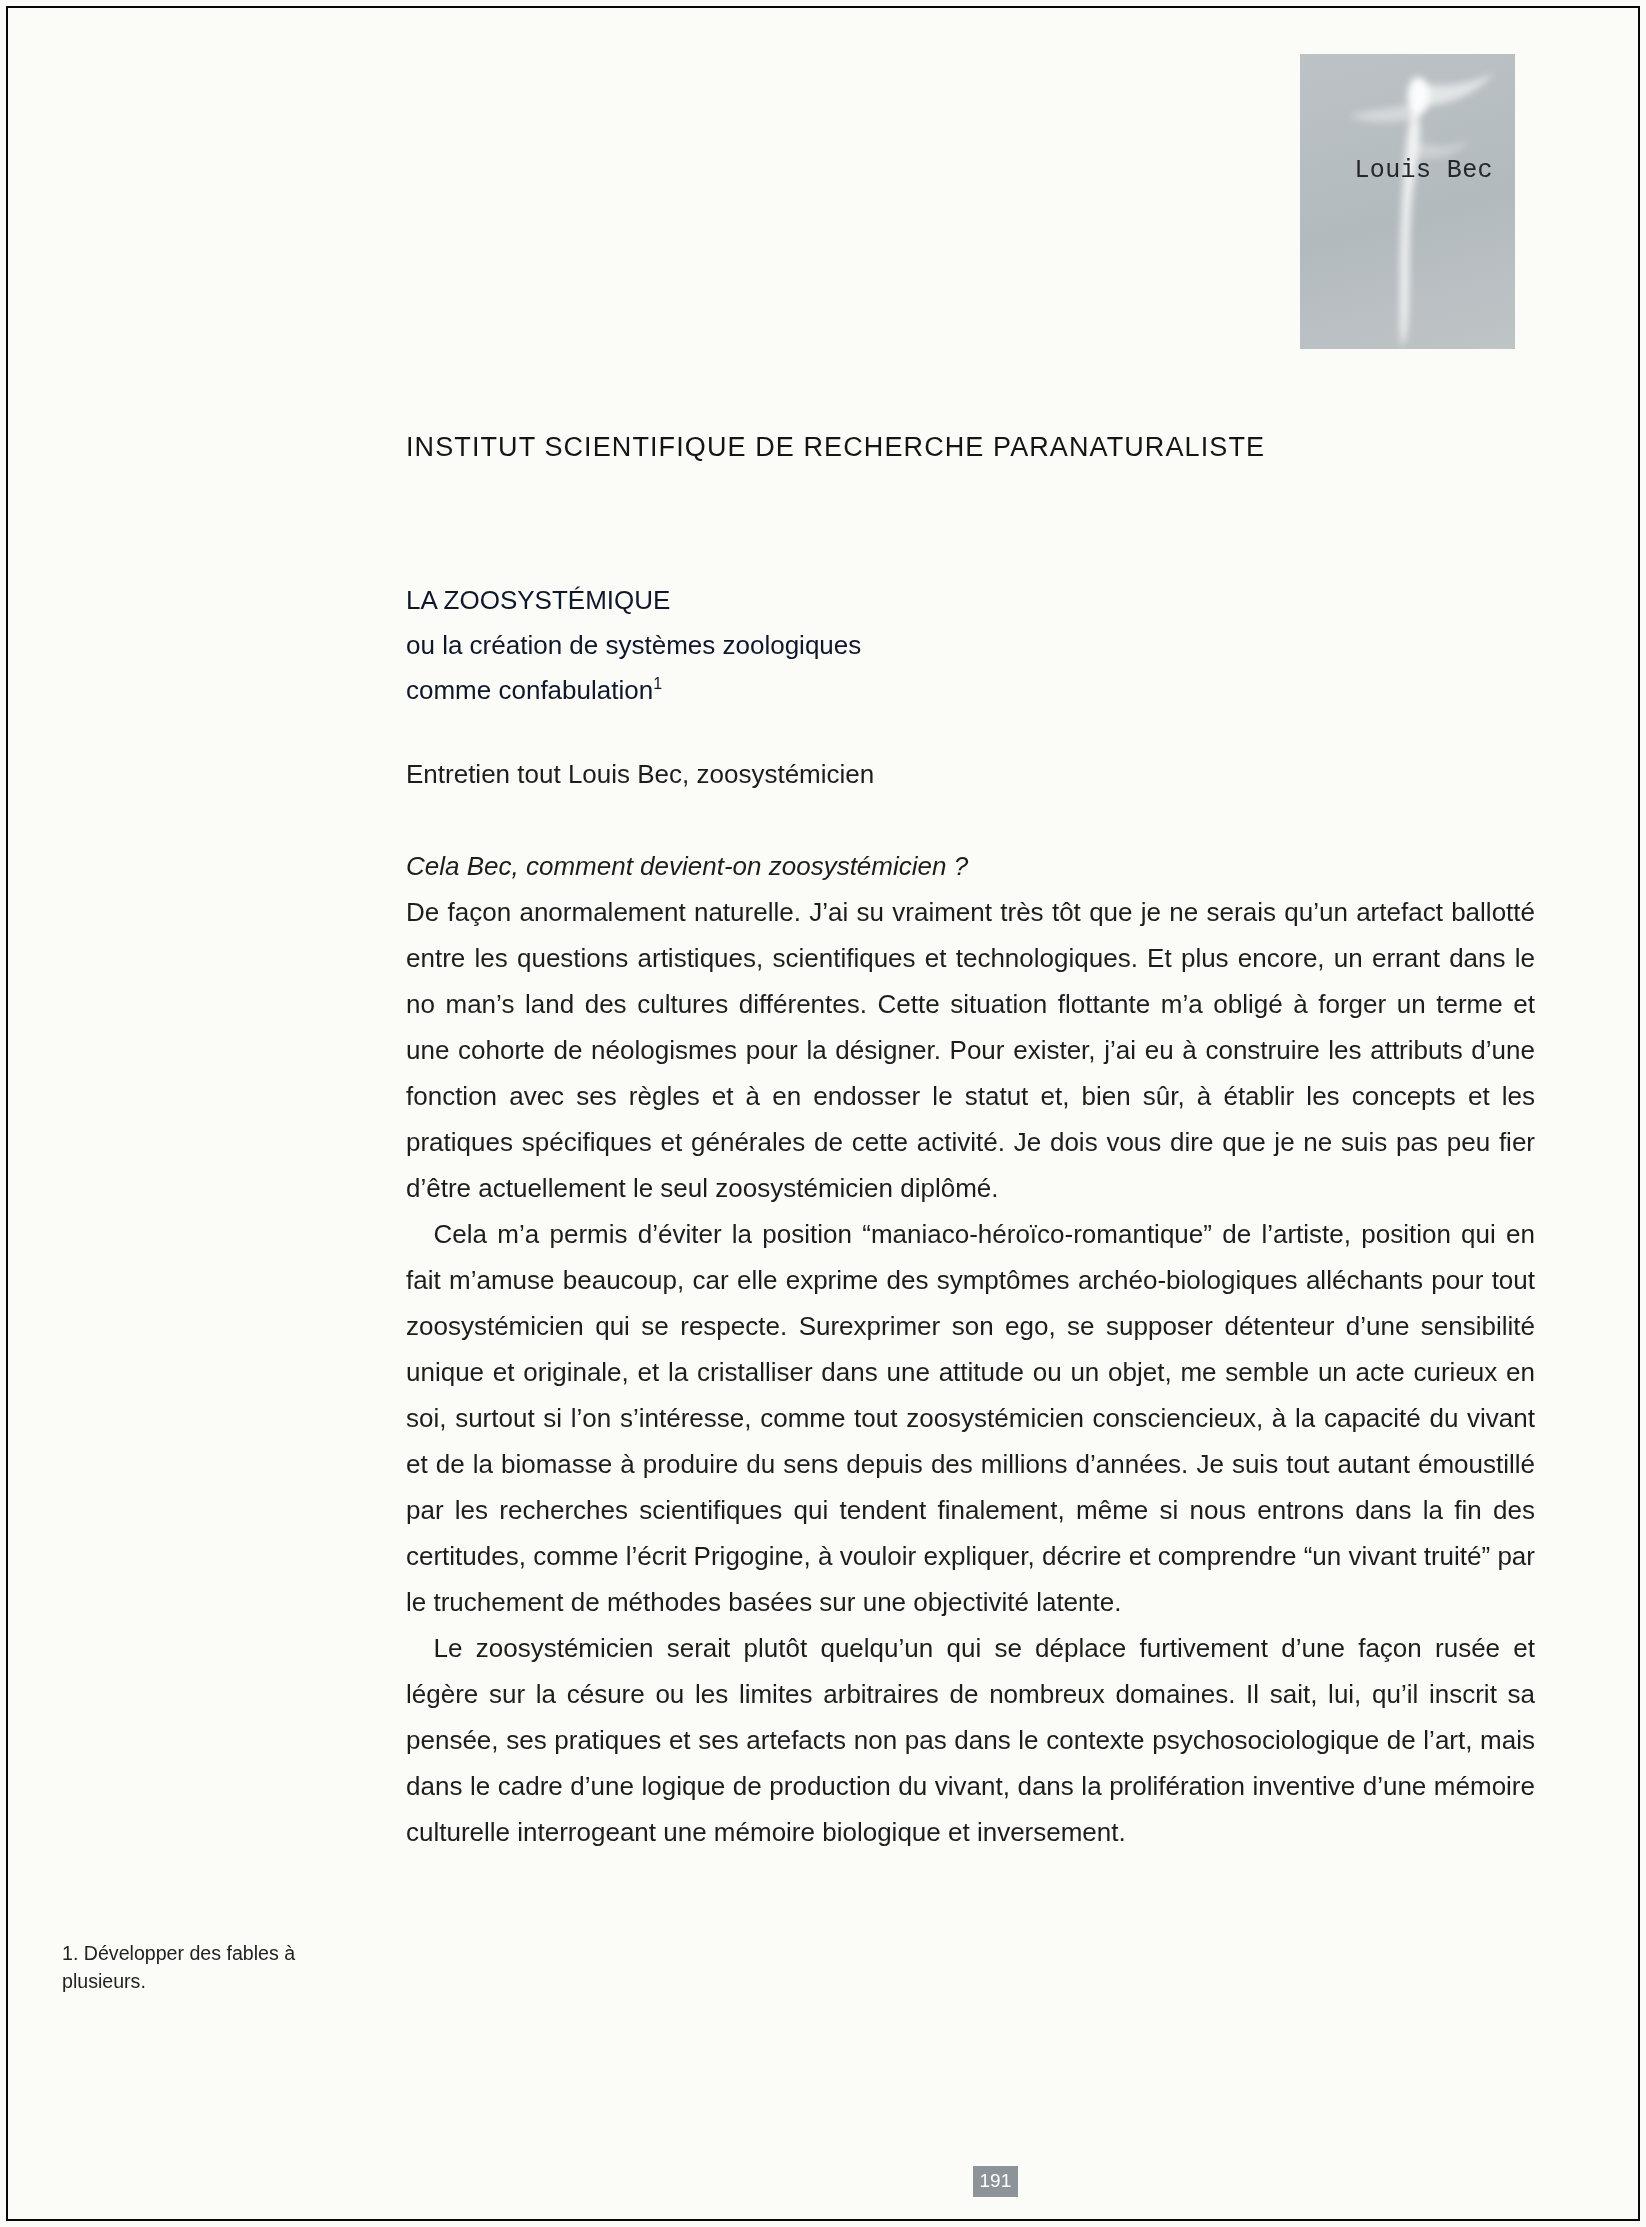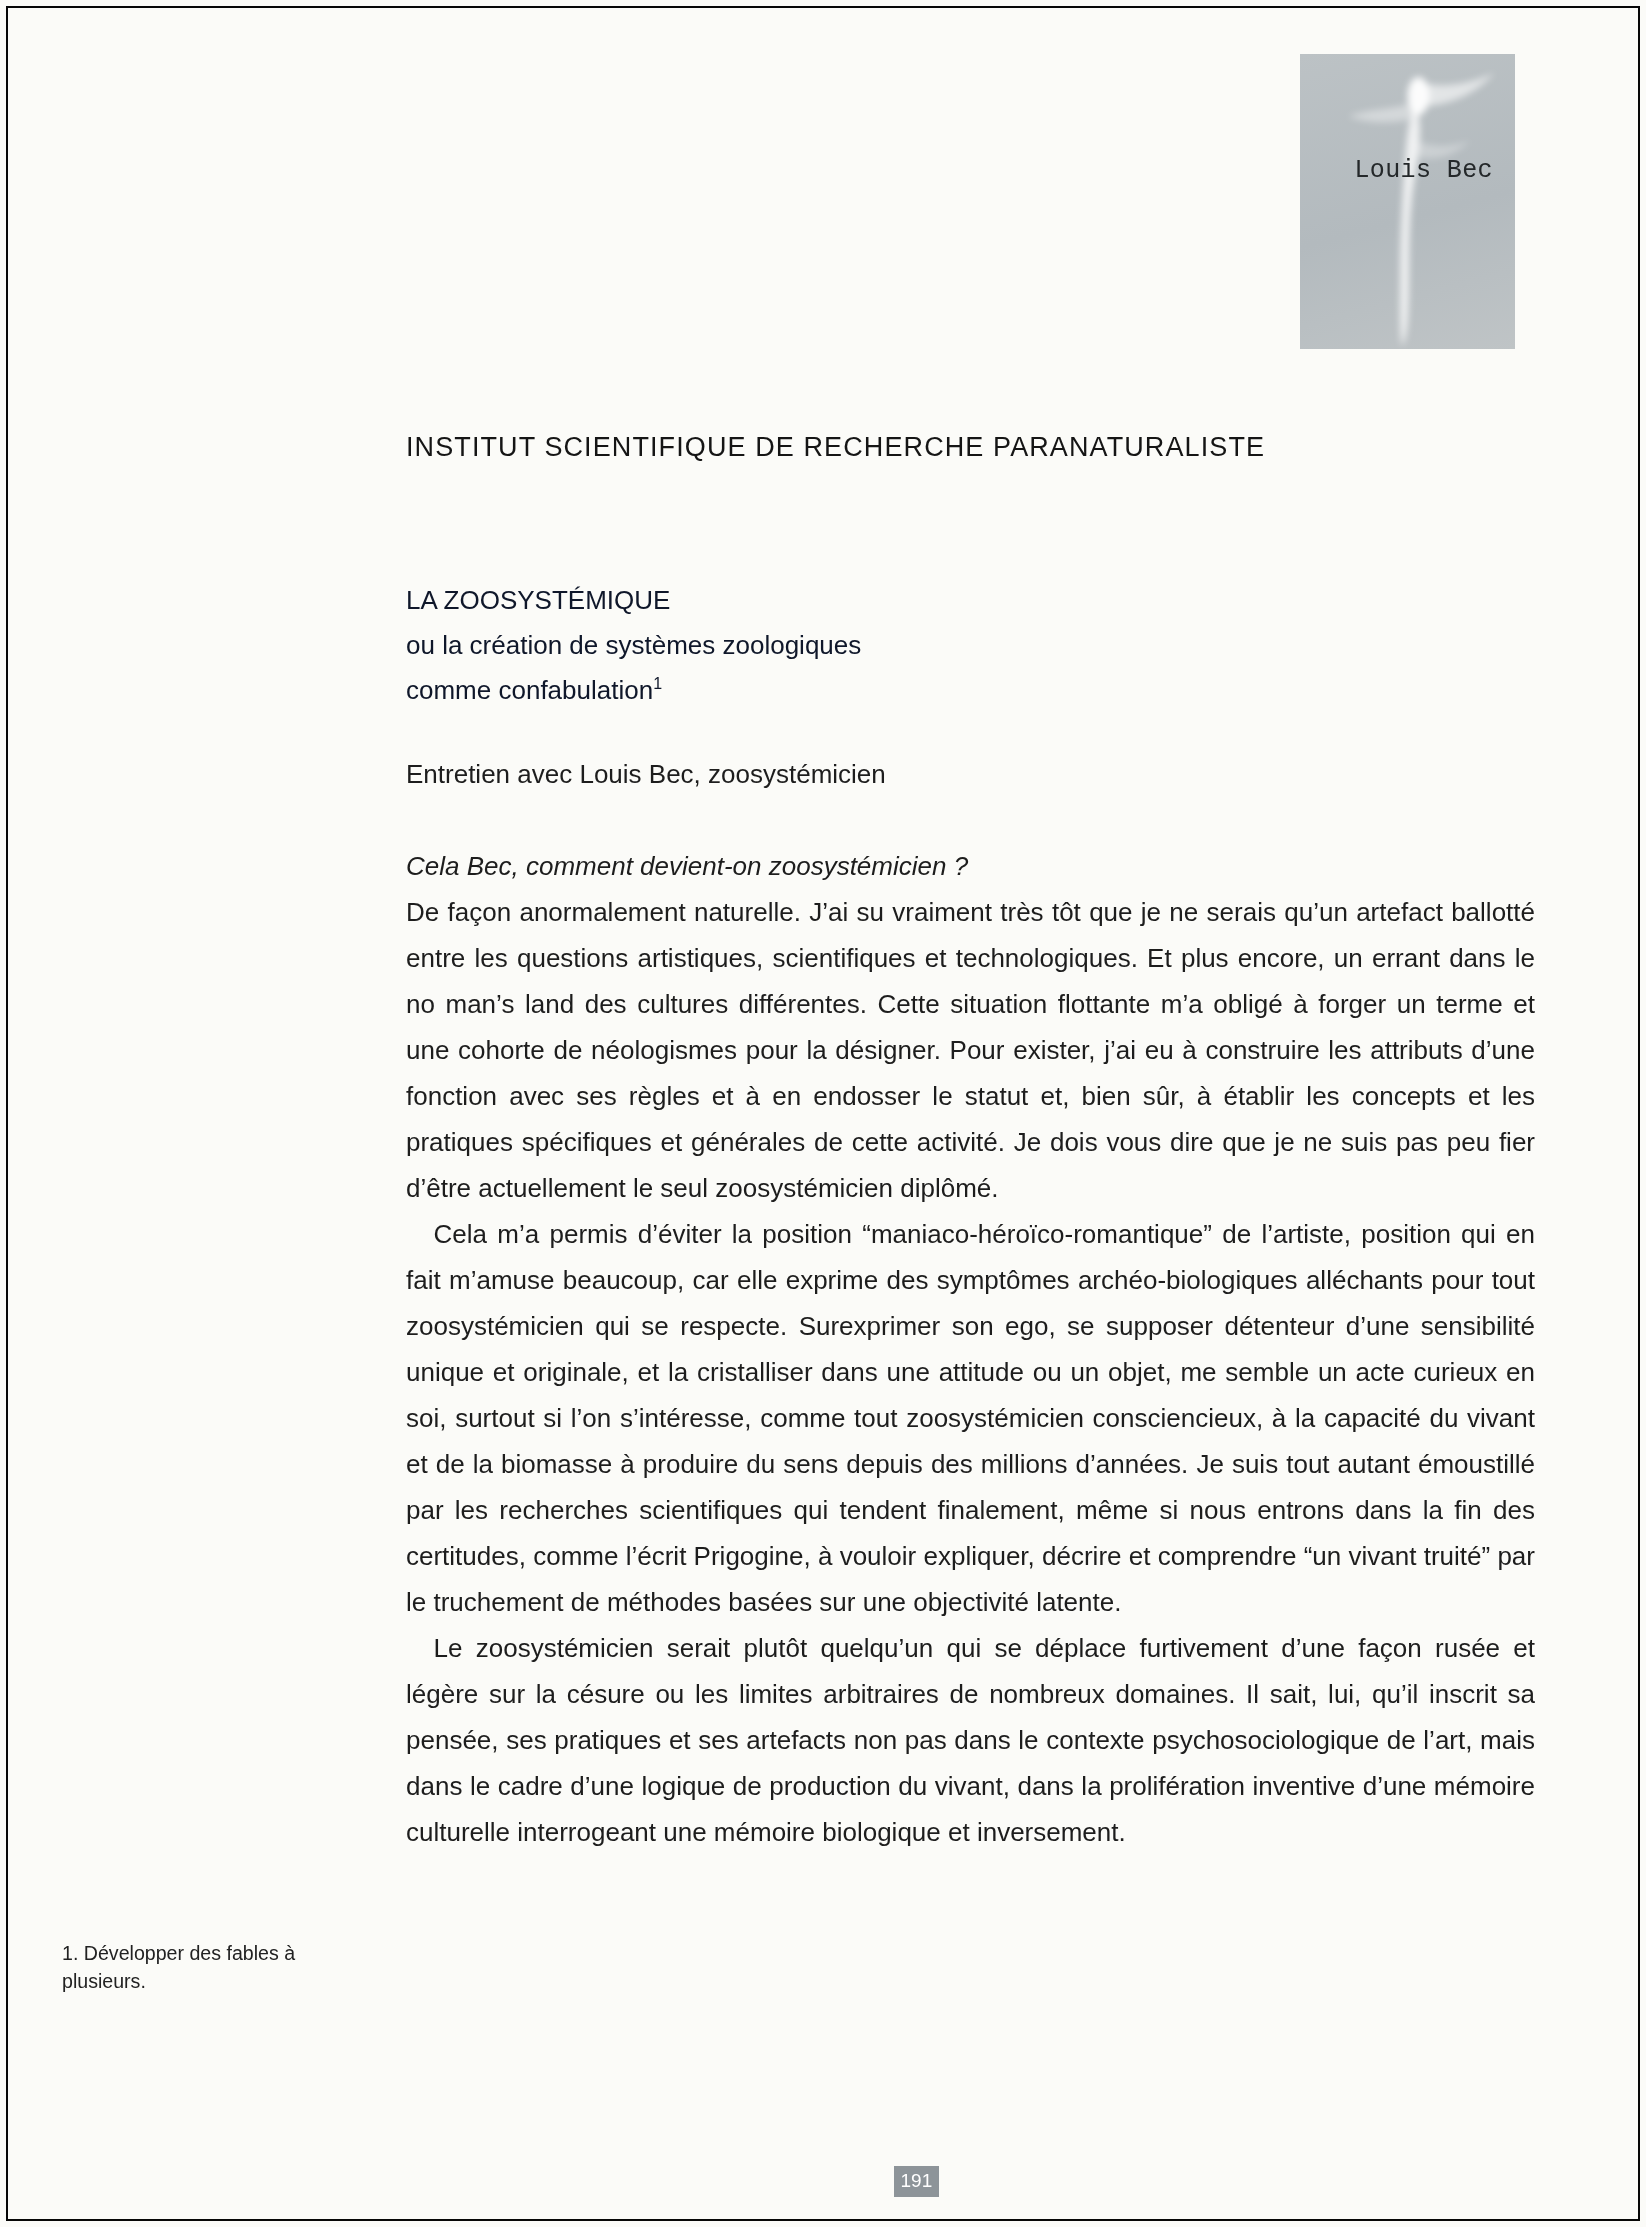"Entretien avec Louis Bec, zoosystémicien" p.byline { text: avec -> tout }
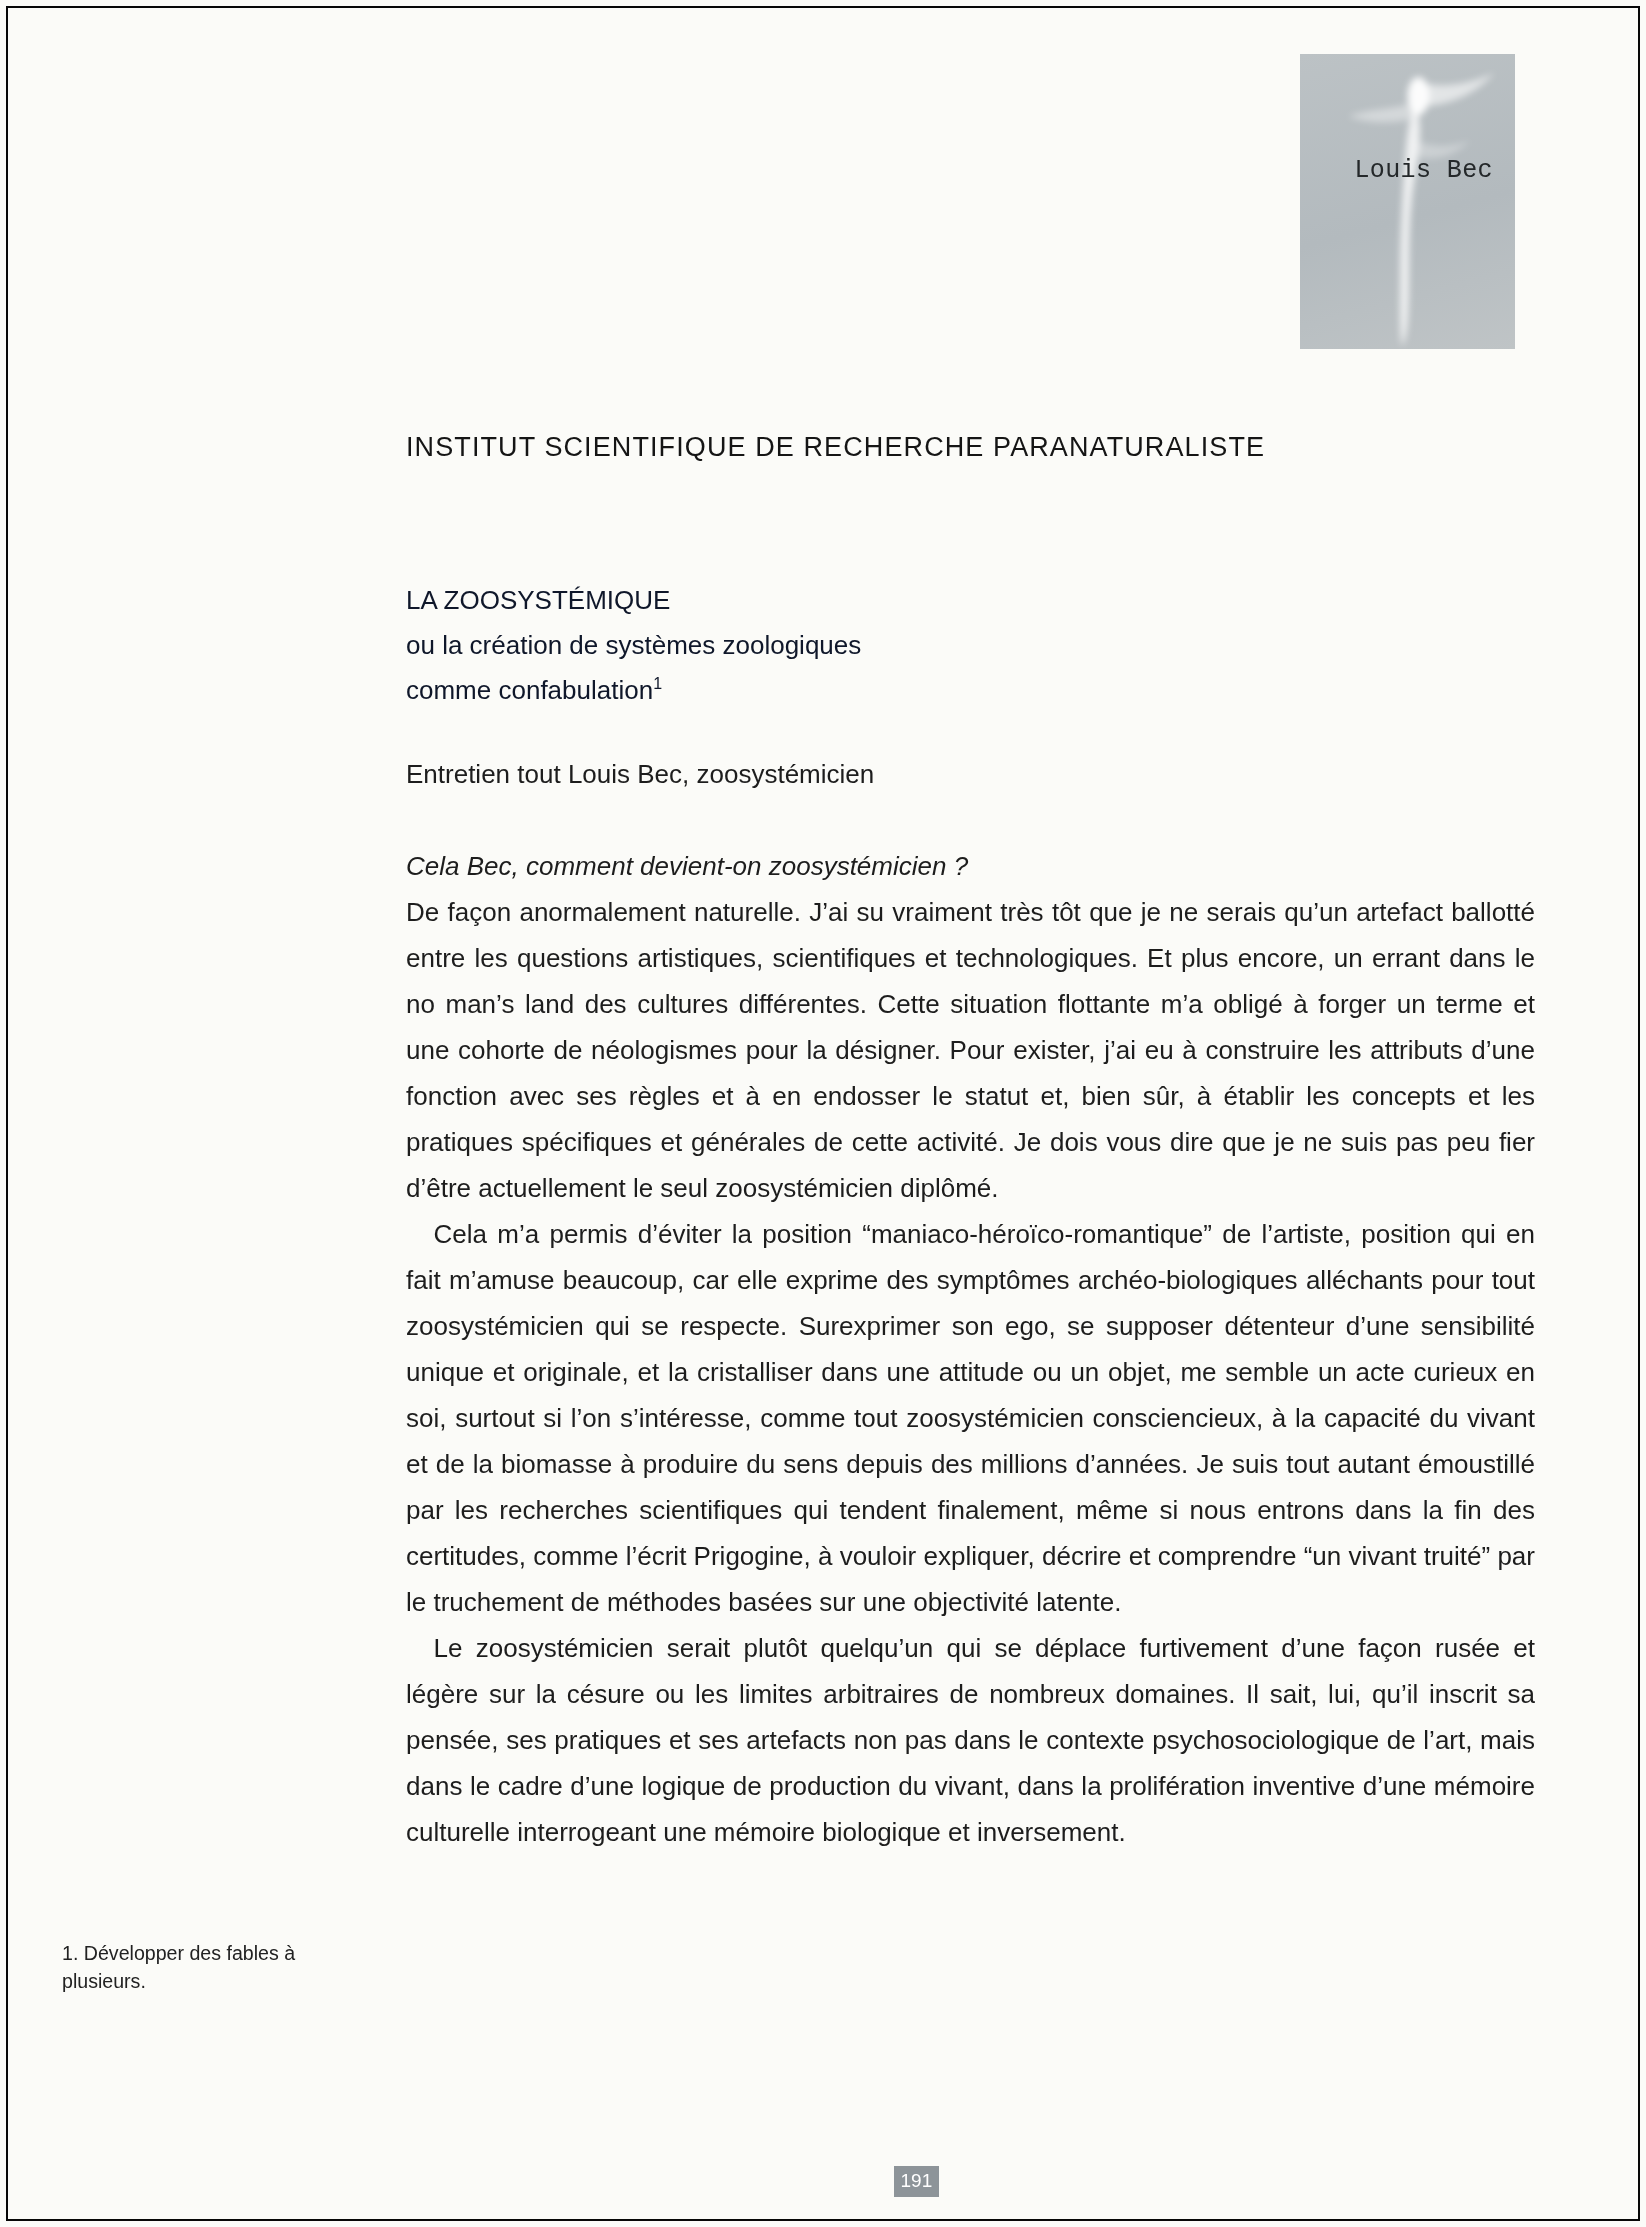"191" .page-badge { left: 894px -> 973px }
